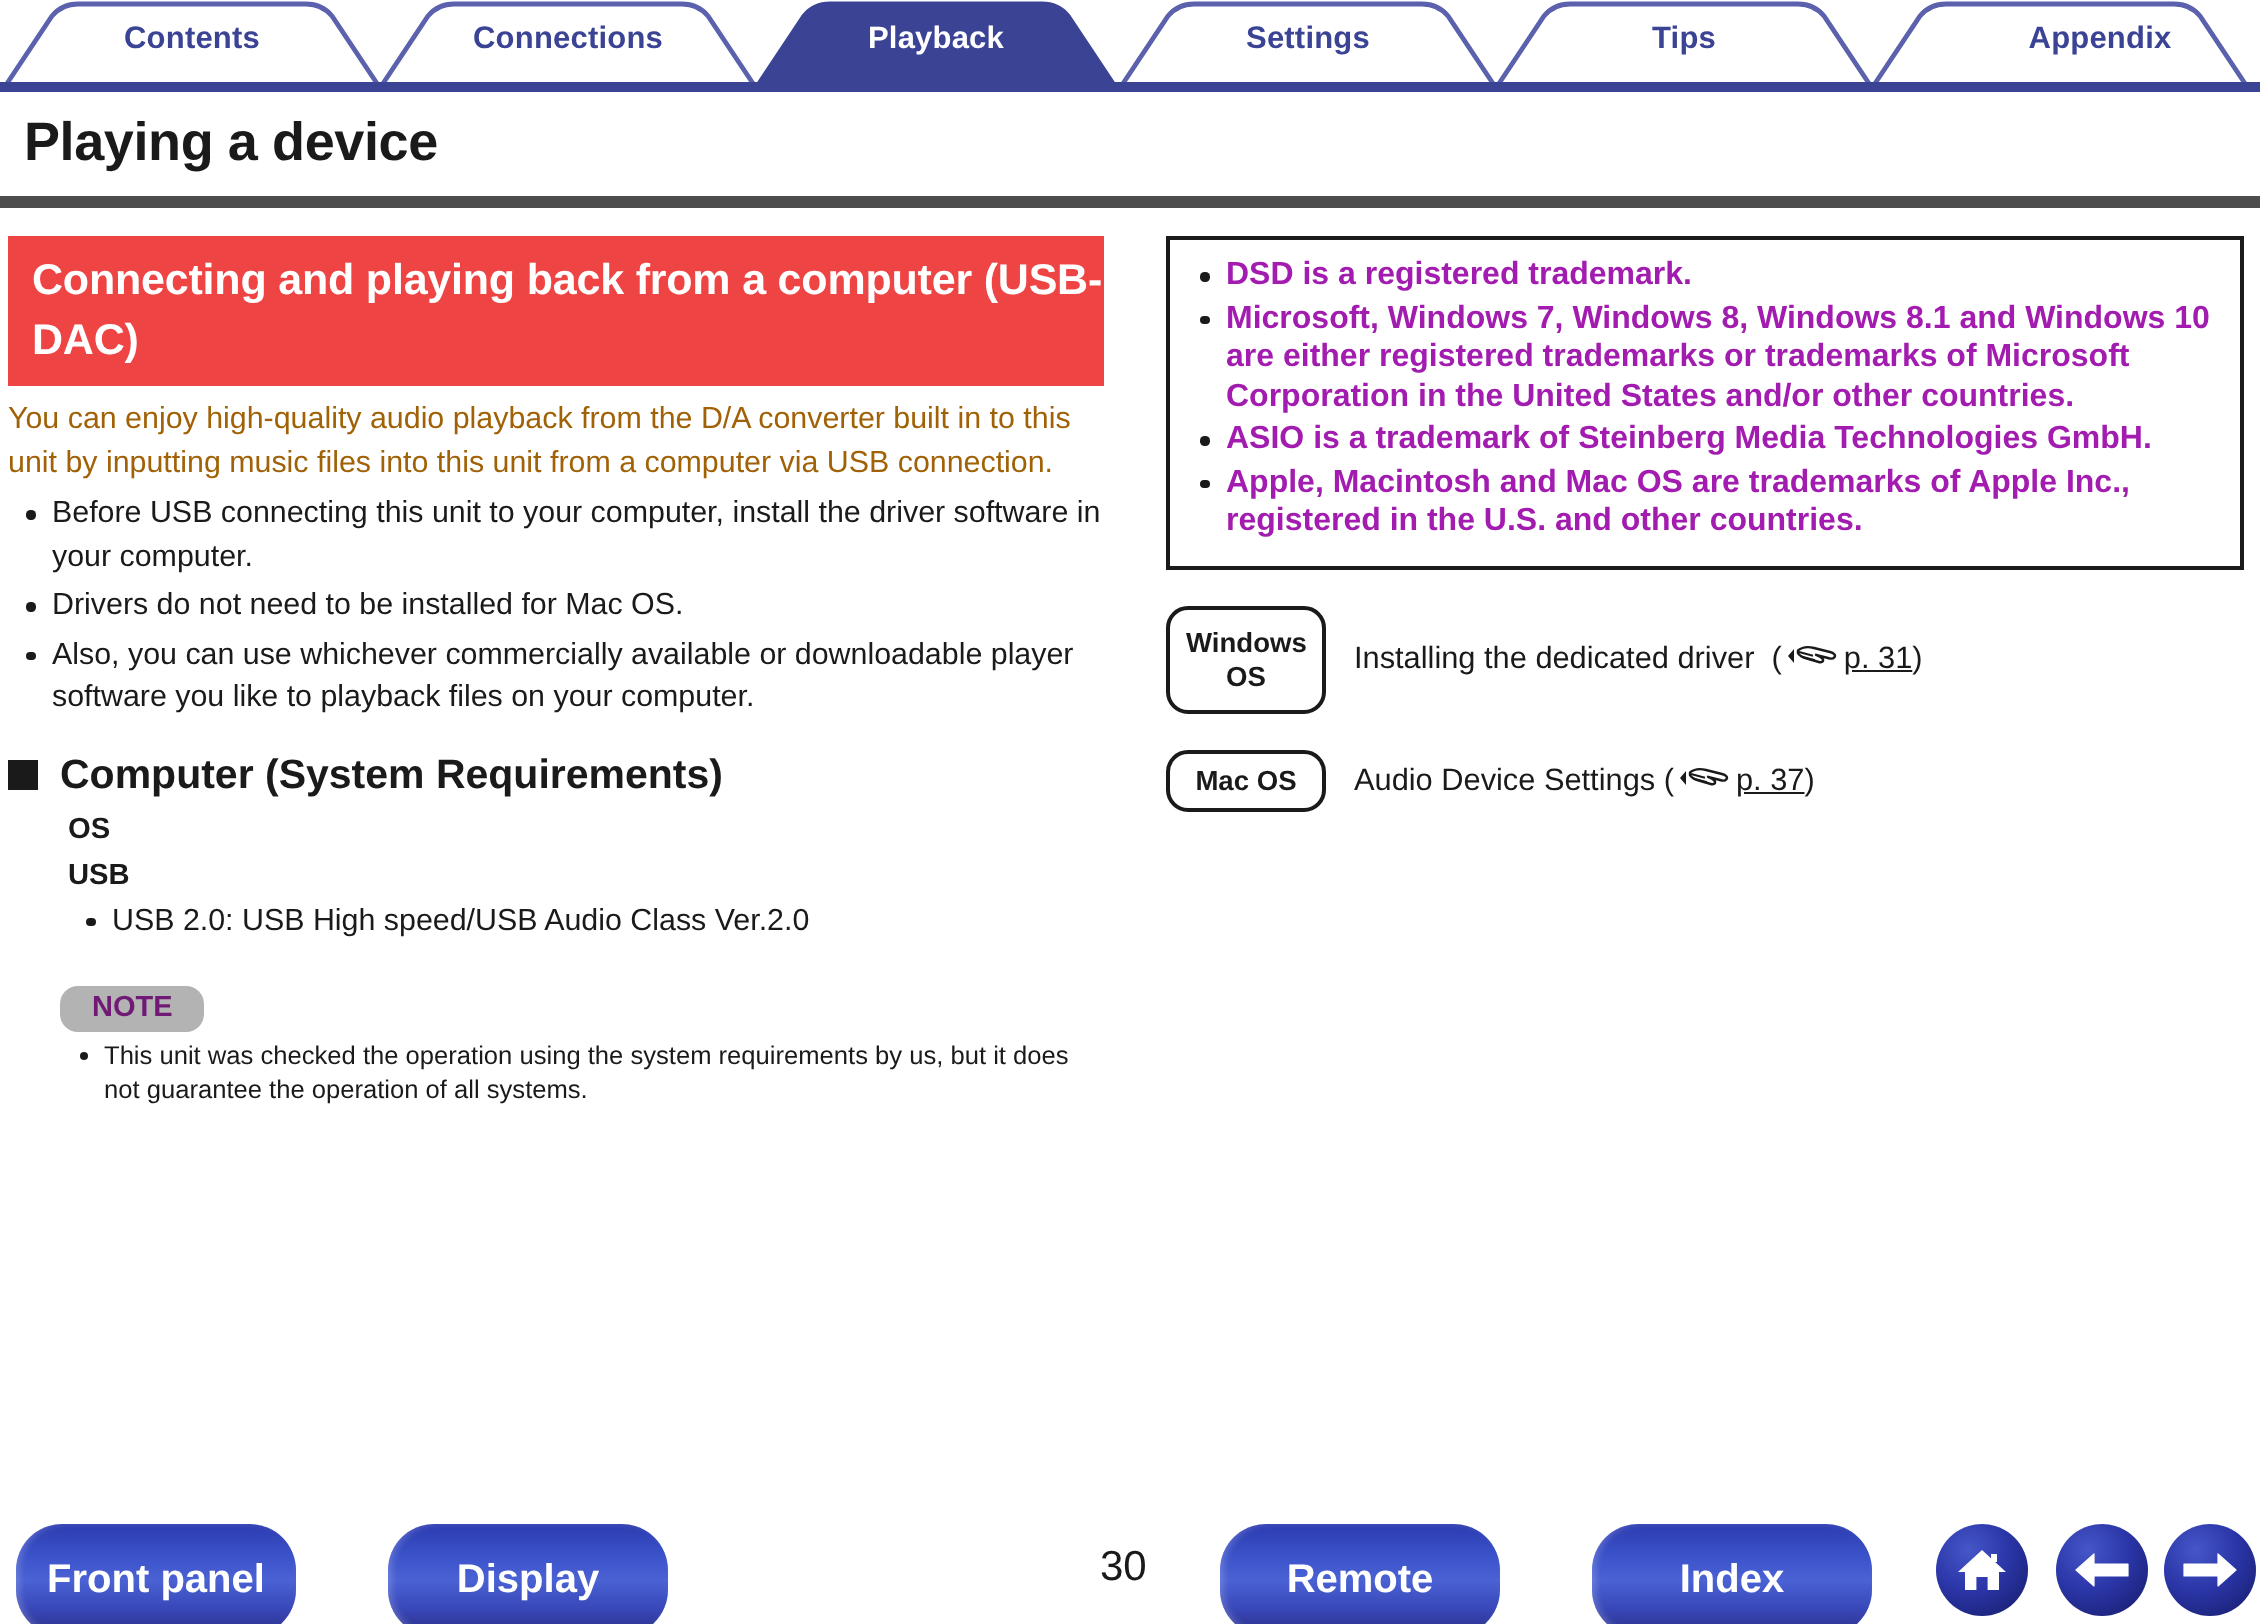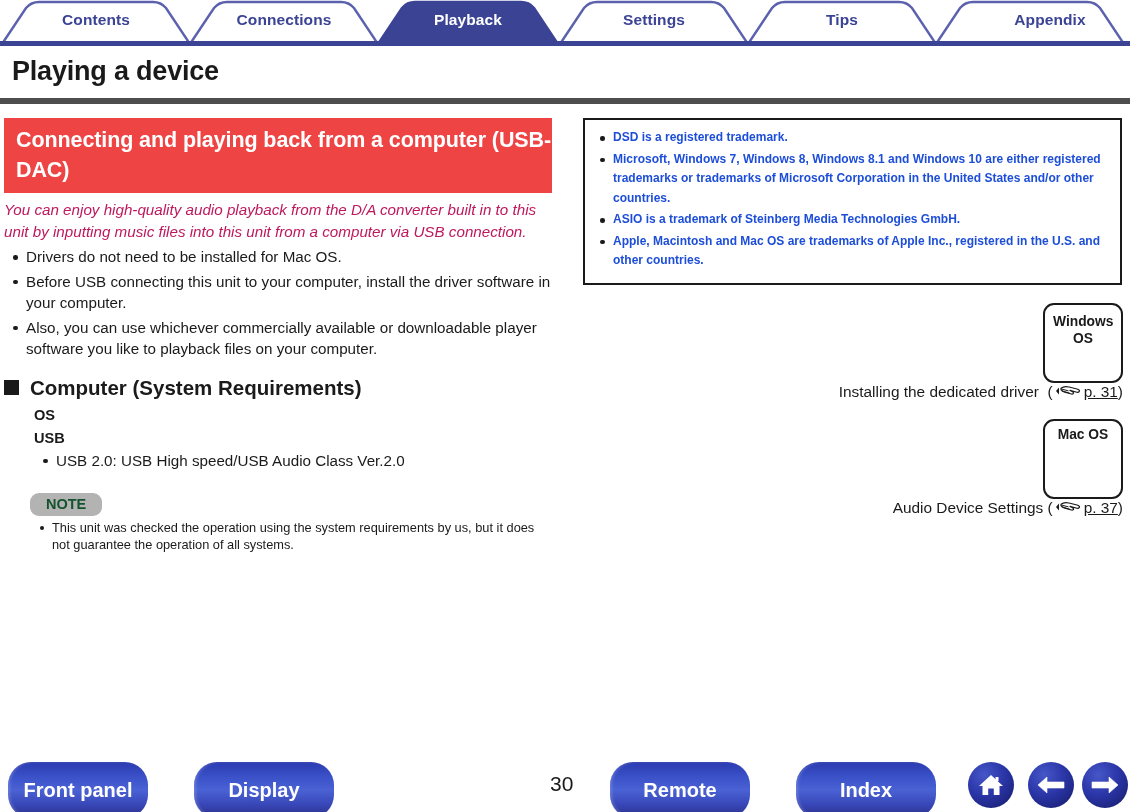"DSD is a registered trademark." ul.tm-list li { color: #1d4ed8 -> #a21caf; font-size: 12px -> 16px }
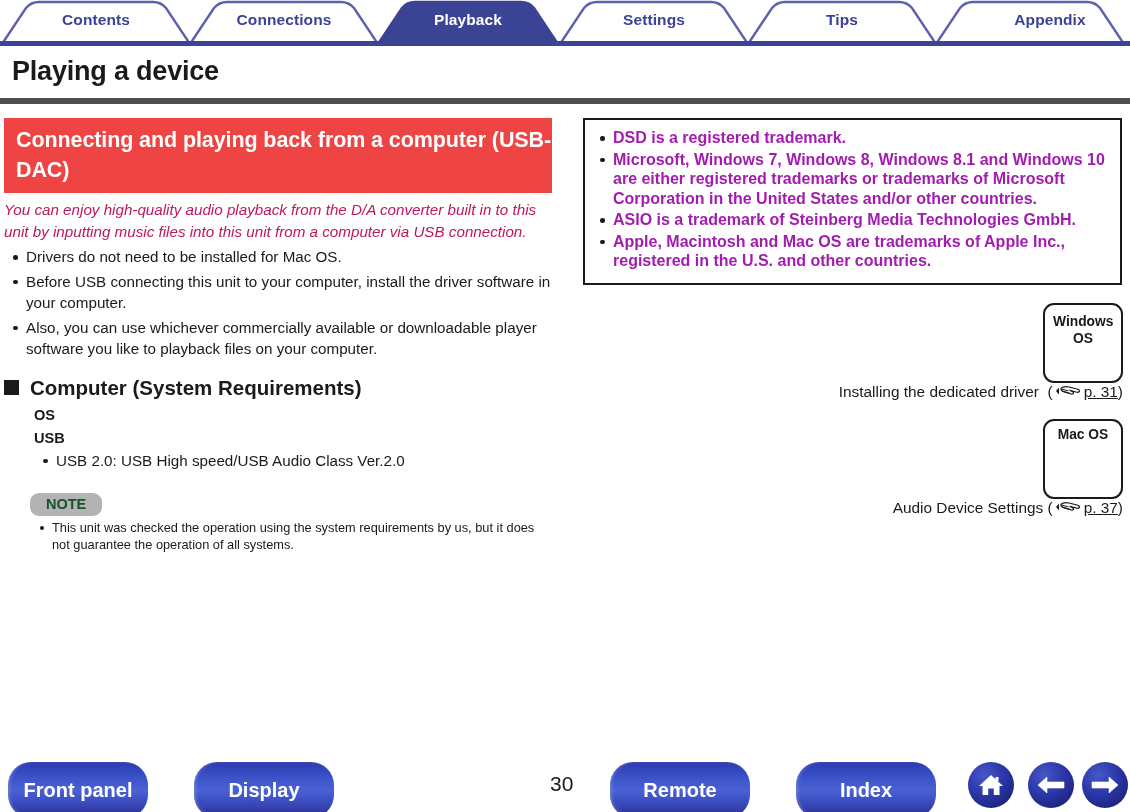"You can enjoy high-quality audio" .body-para { color: #be185d -> #a16207; font-style: italic -> none }
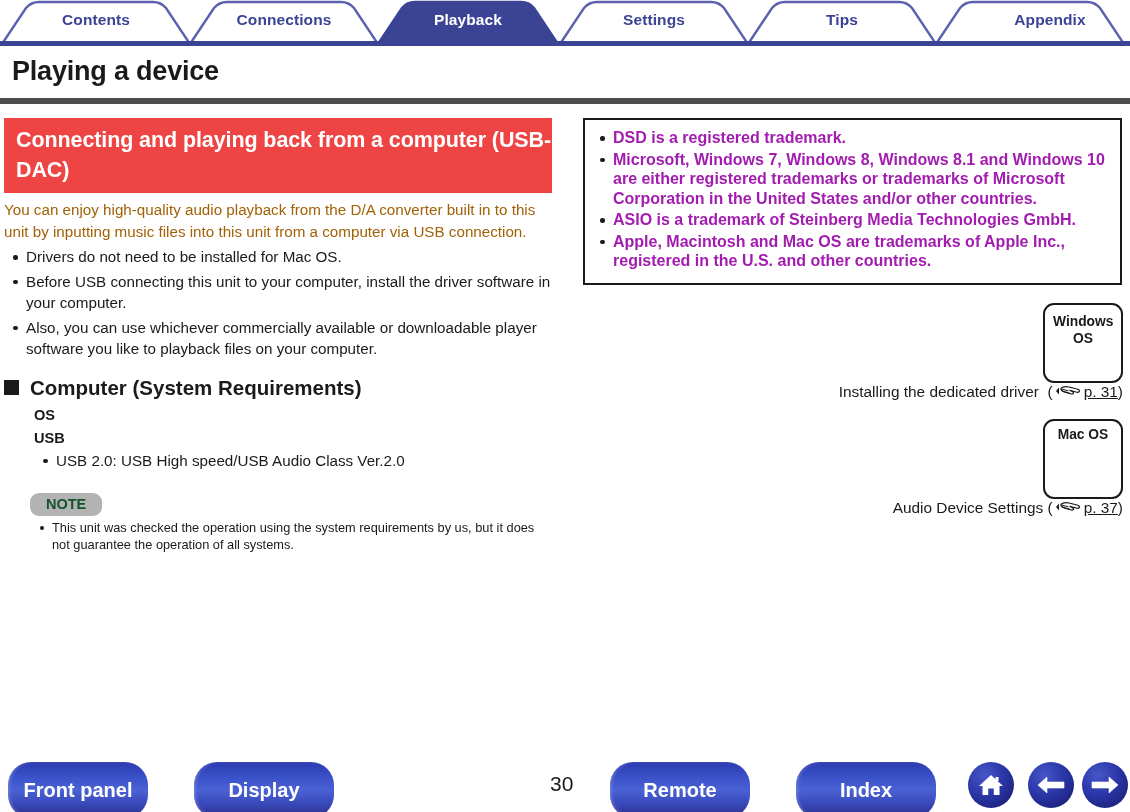"Drivers do not need to" li { order: before "Before USB connecting this unit" -> after "Before USB connecting this unit" }
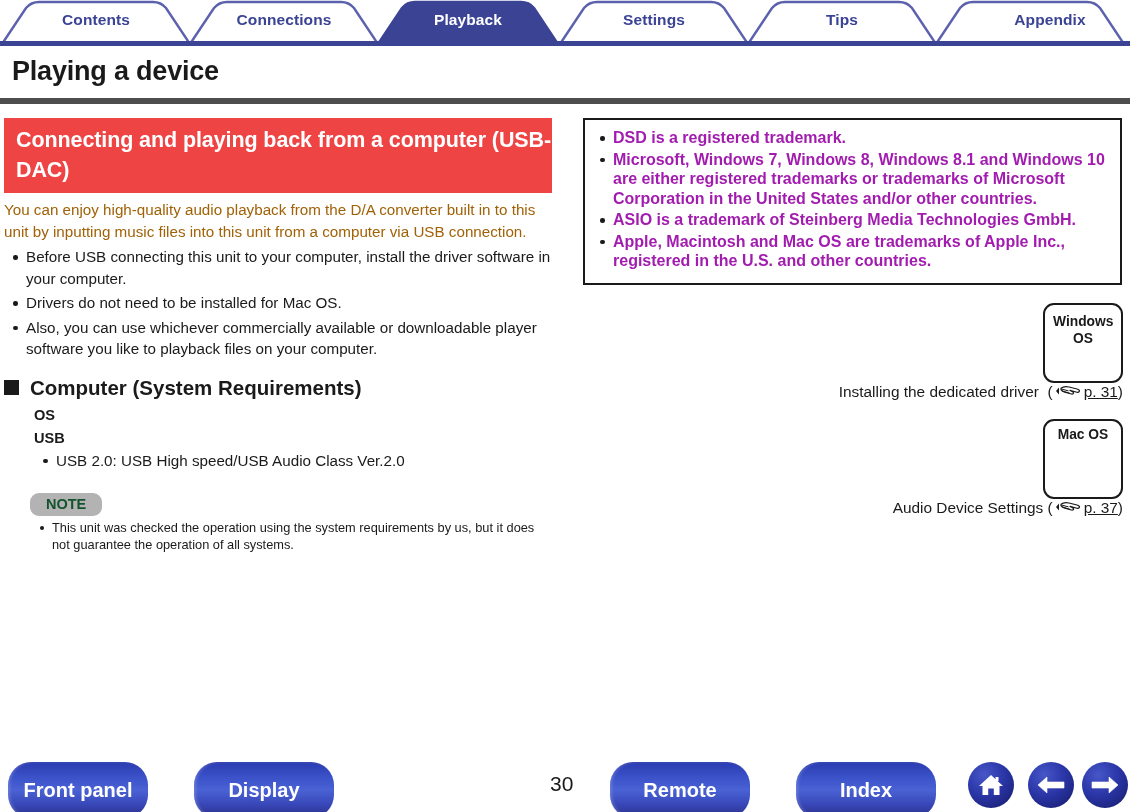"Windows" .os-row { align-items: flex-end -> center; flex-direction: column -> none }
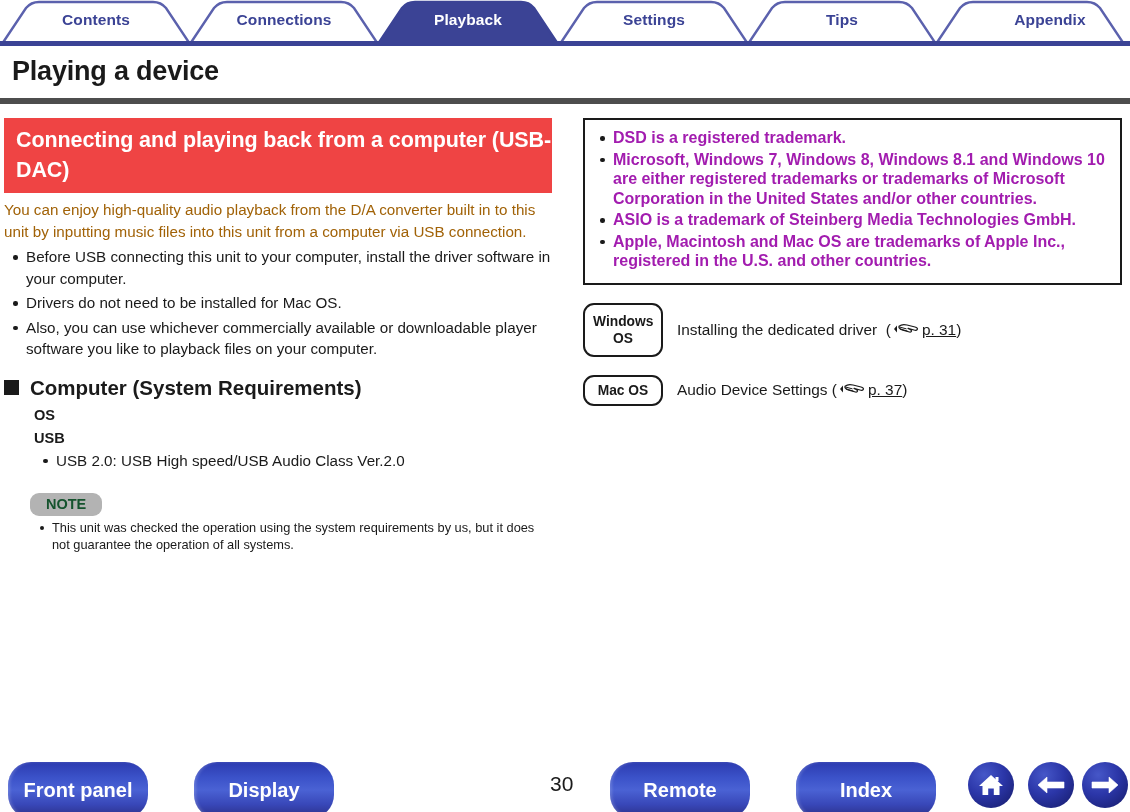"NOTE" .note-badge { color: #14532d -> #701a75 }
